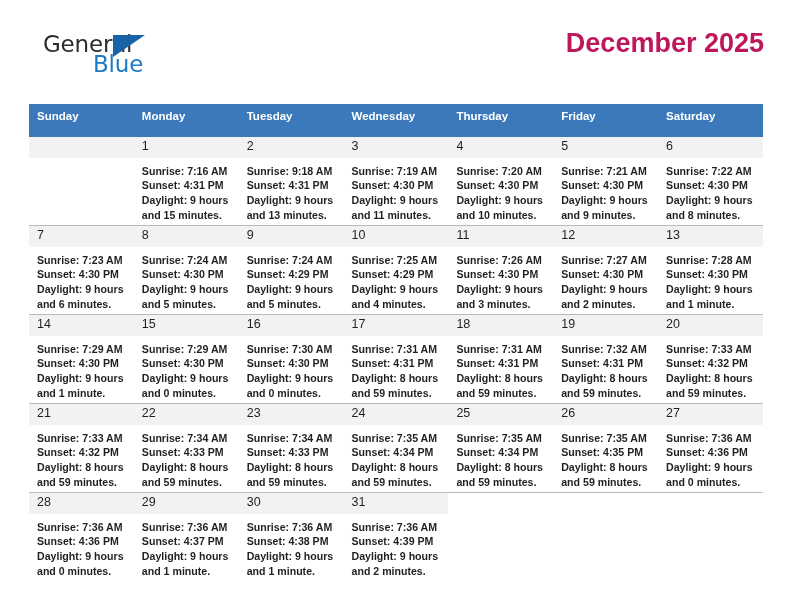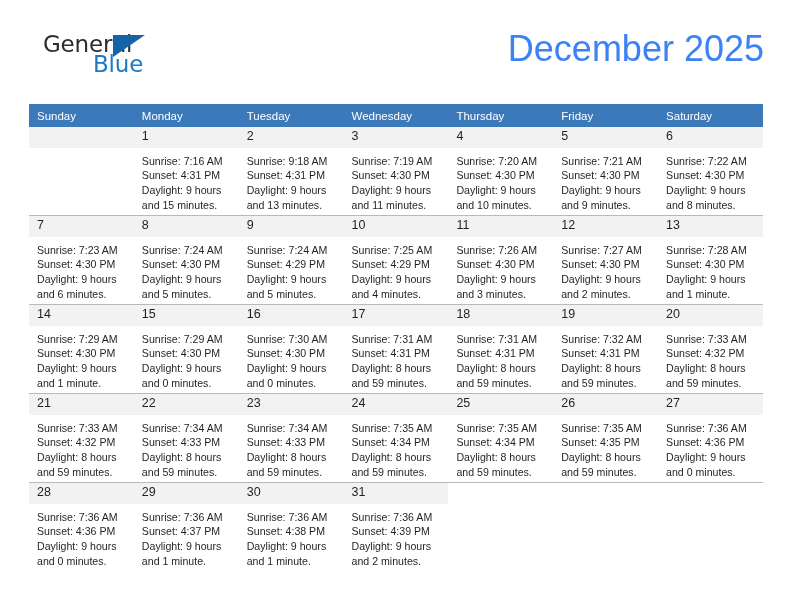"December 2025" .month-title { color: #3b82f6 -> #be185d; font-size: 36px -> 27px; font-weight: normal -> bold }
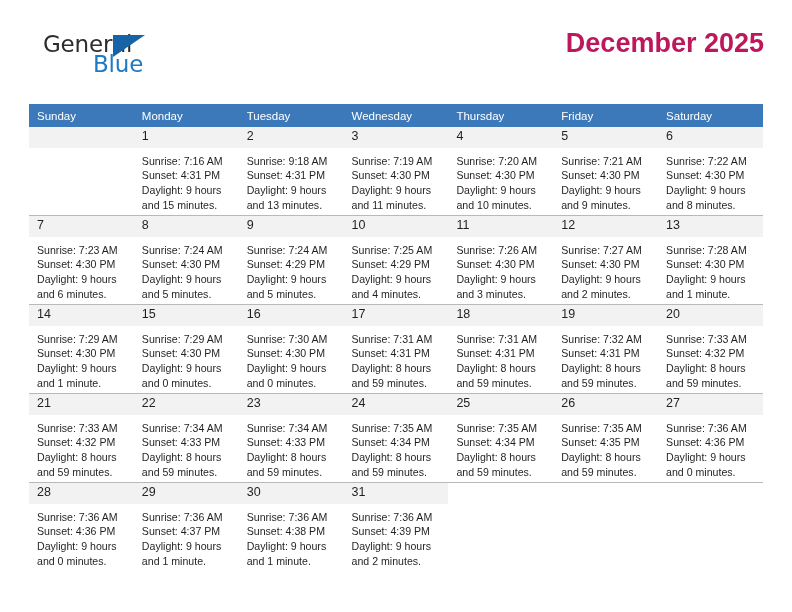"Sunday" .cal th { font-weight: normal -> bold; padding: 5px 0 5px 8px -> 5px 0 15px 8px }
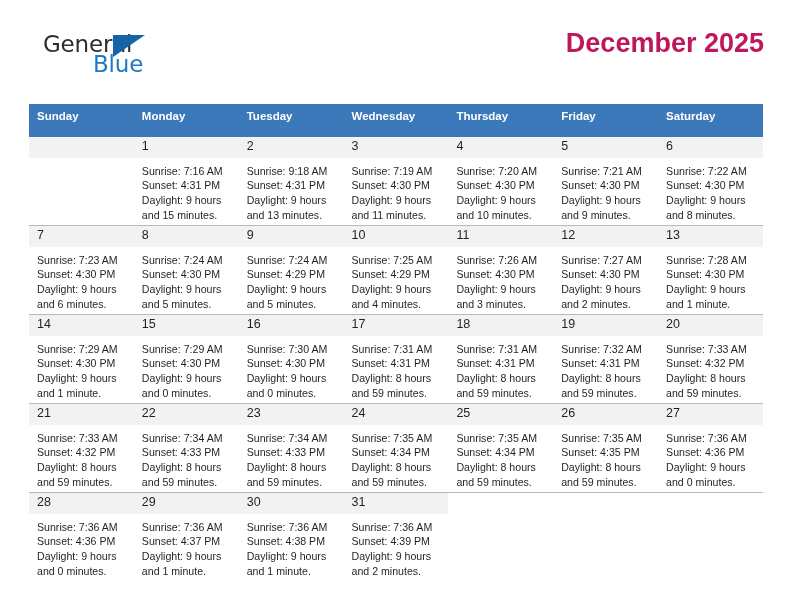"Sunrise: 7:16 AM" .info { font-weight: none -> bold }
